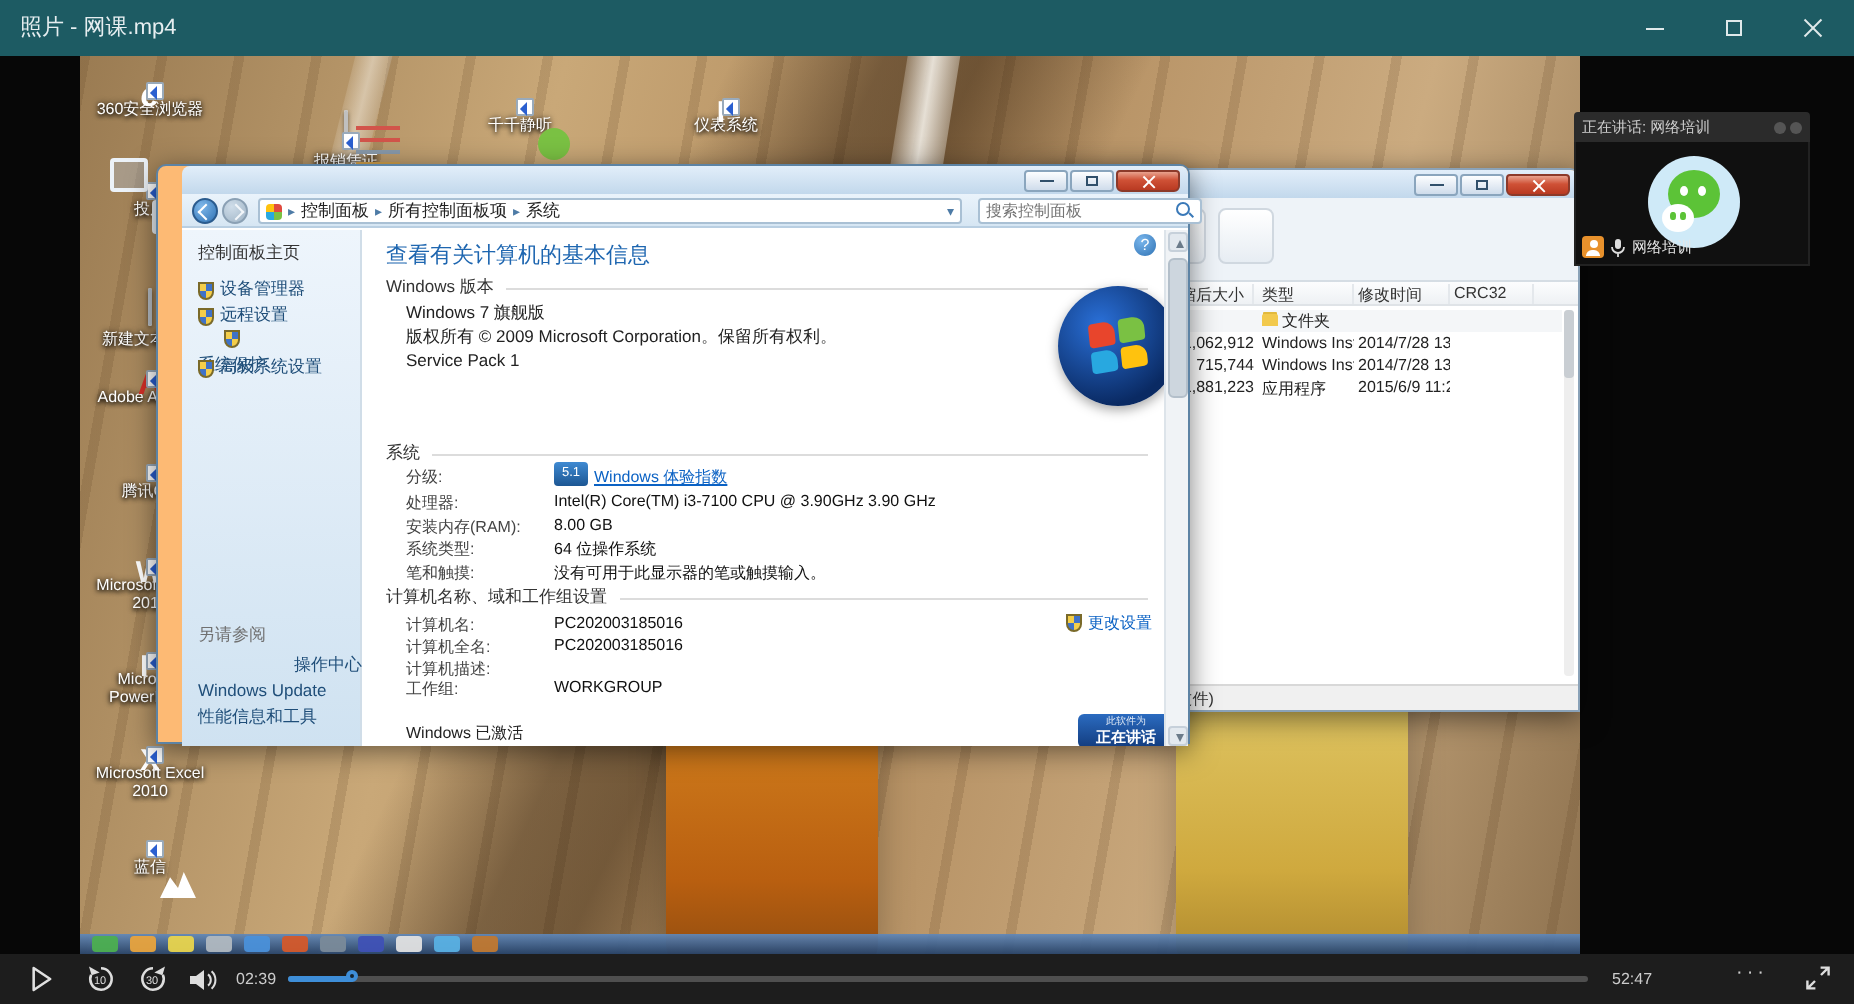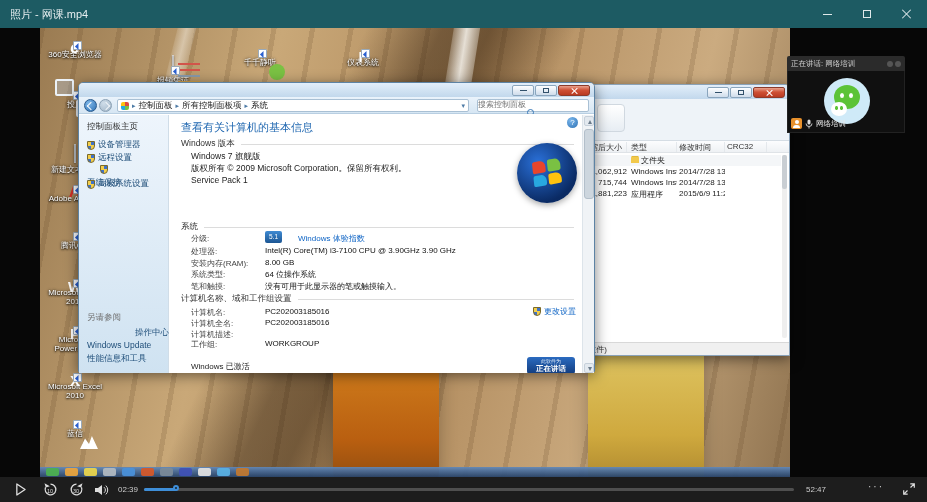"控制面板" .aero { padding-left: none -> 12px }
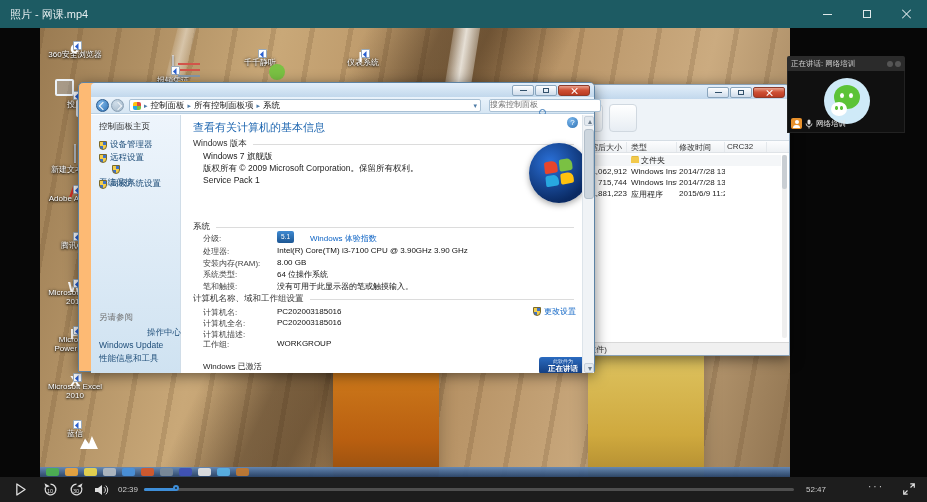"搜索控制面板" #searchbox { flex-direction: column -> none }
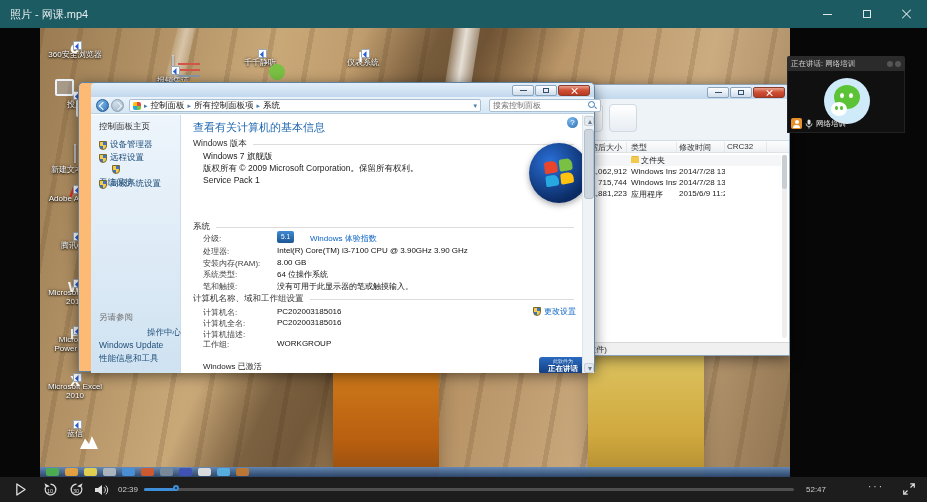"Windows 体验指数" #wei-link { left: 129px -> 116px; text-decoration: none -> underline }
